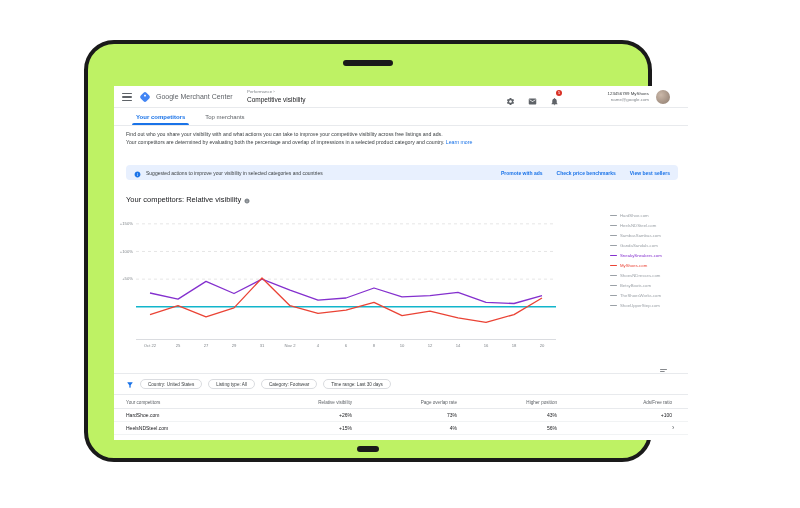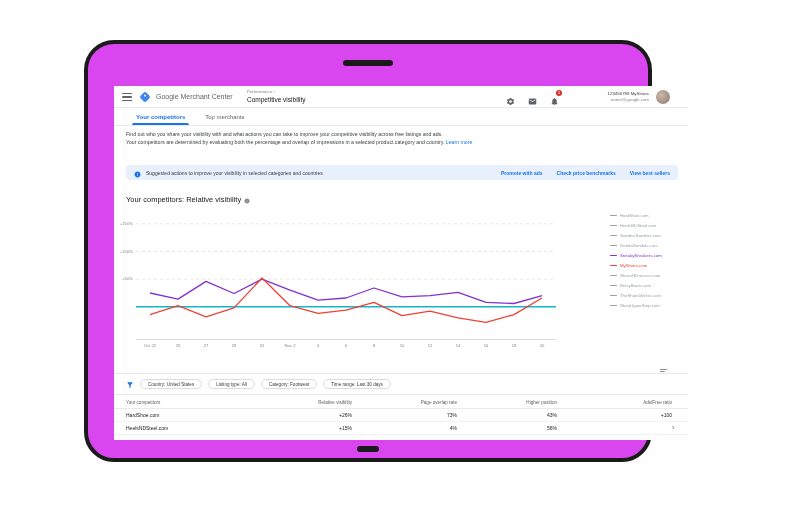"Your competitors: Relative visibility" .device-frame { background: #d946ef -> #bef264 }
